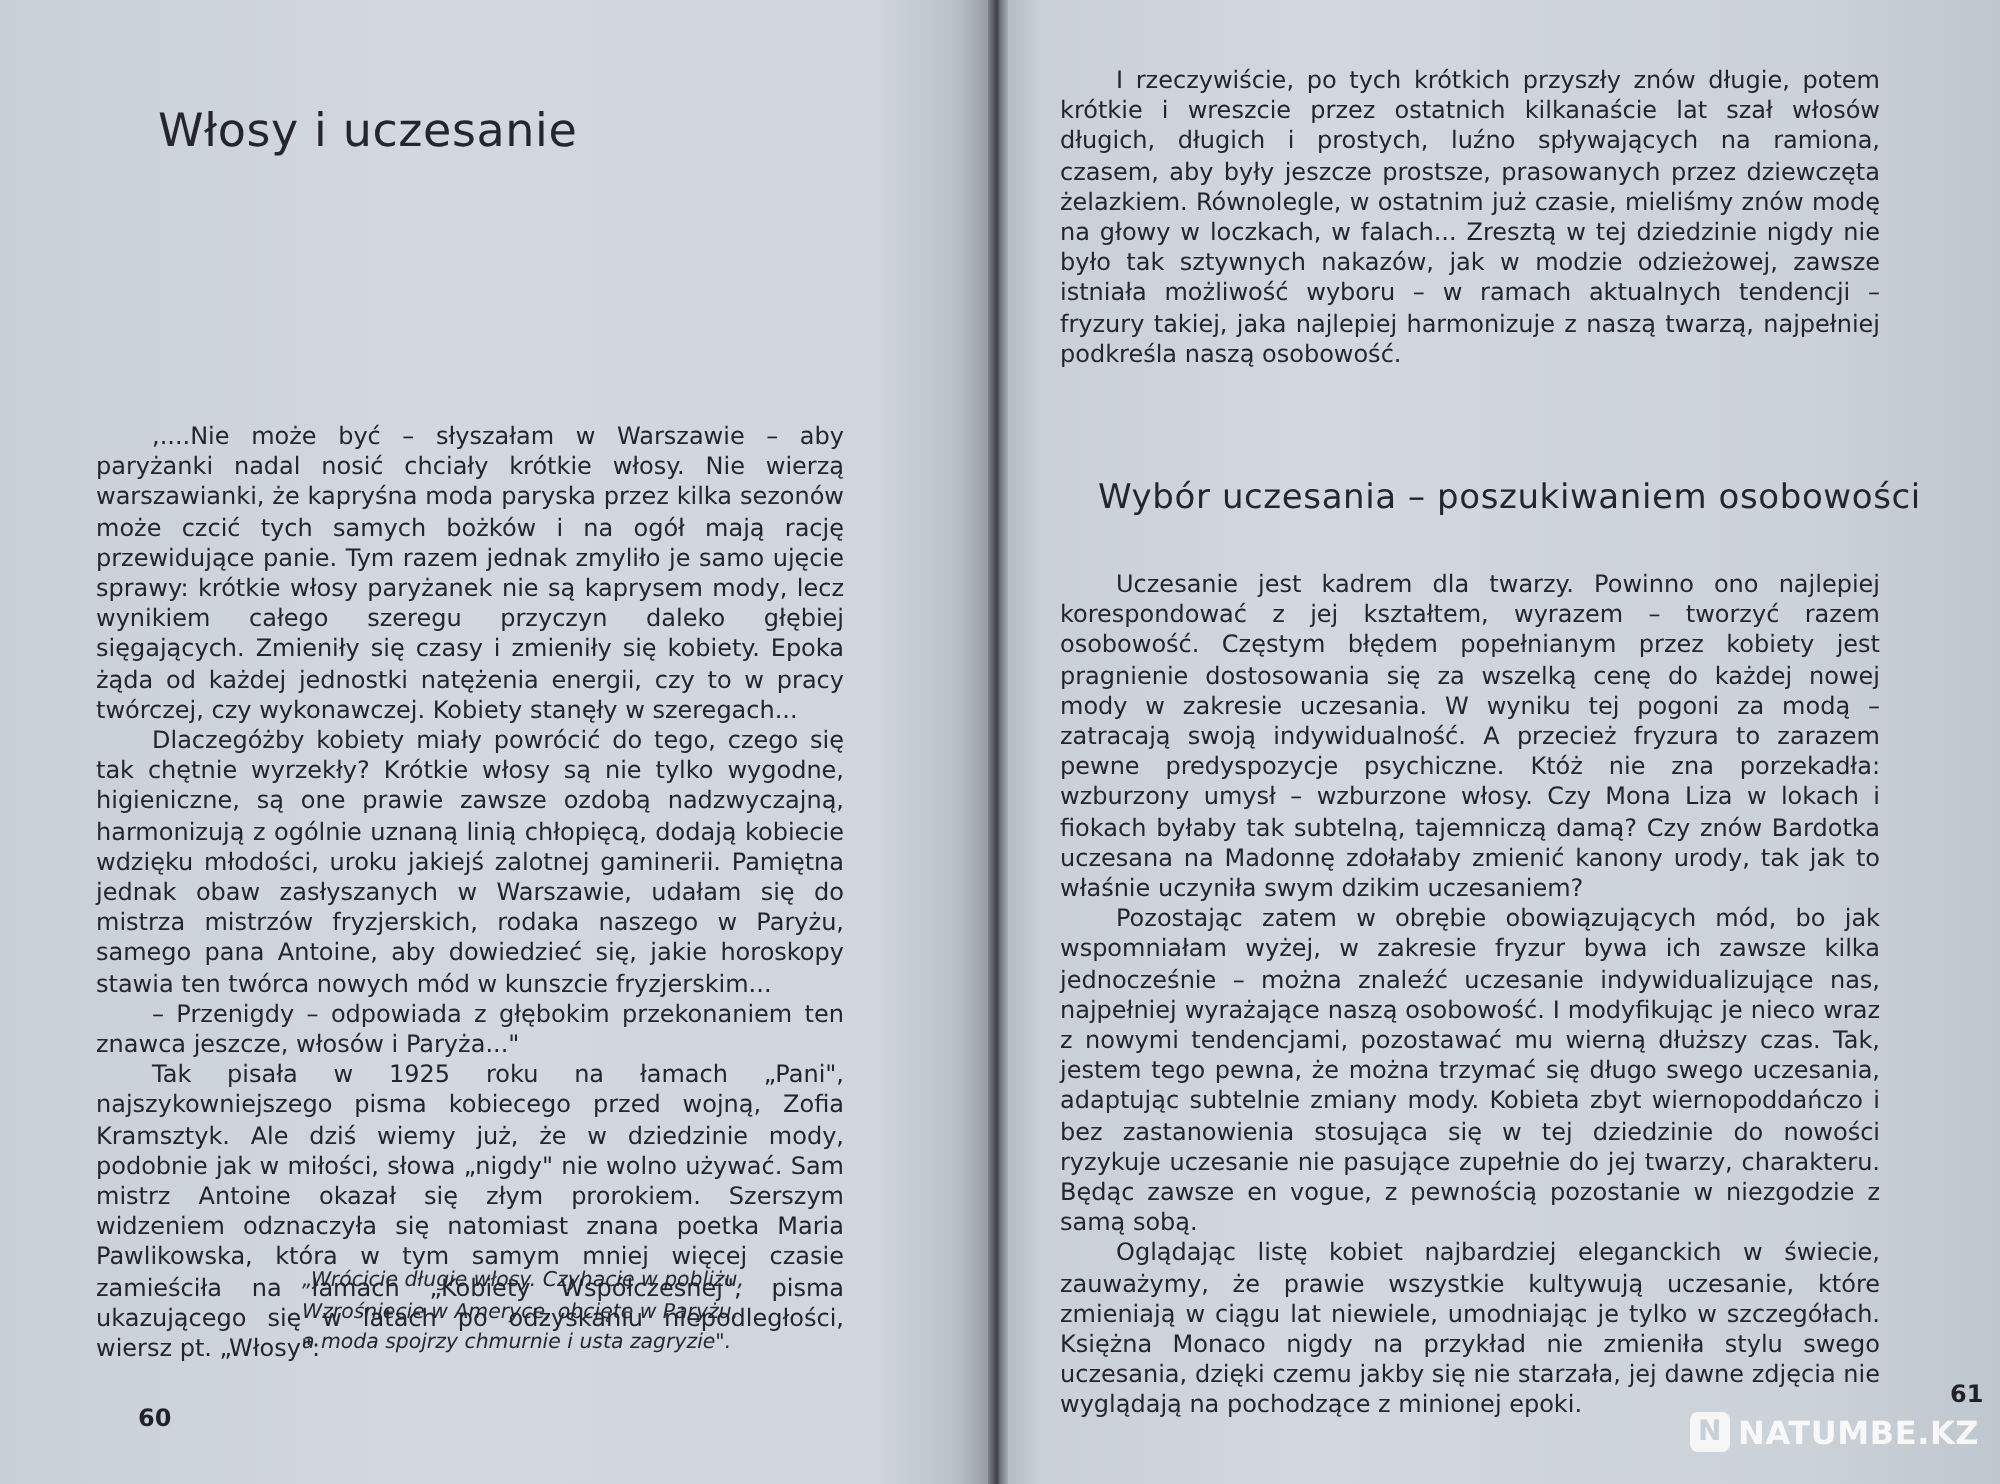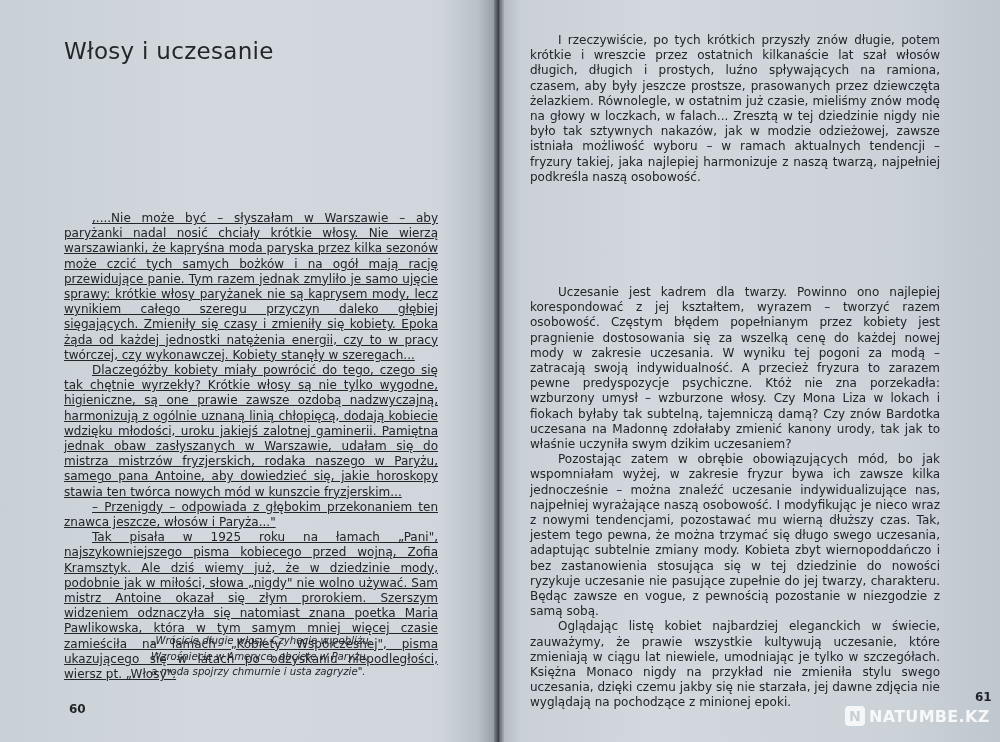"Włosy i uczesanie" .heading { margin: 0 -> 15px }
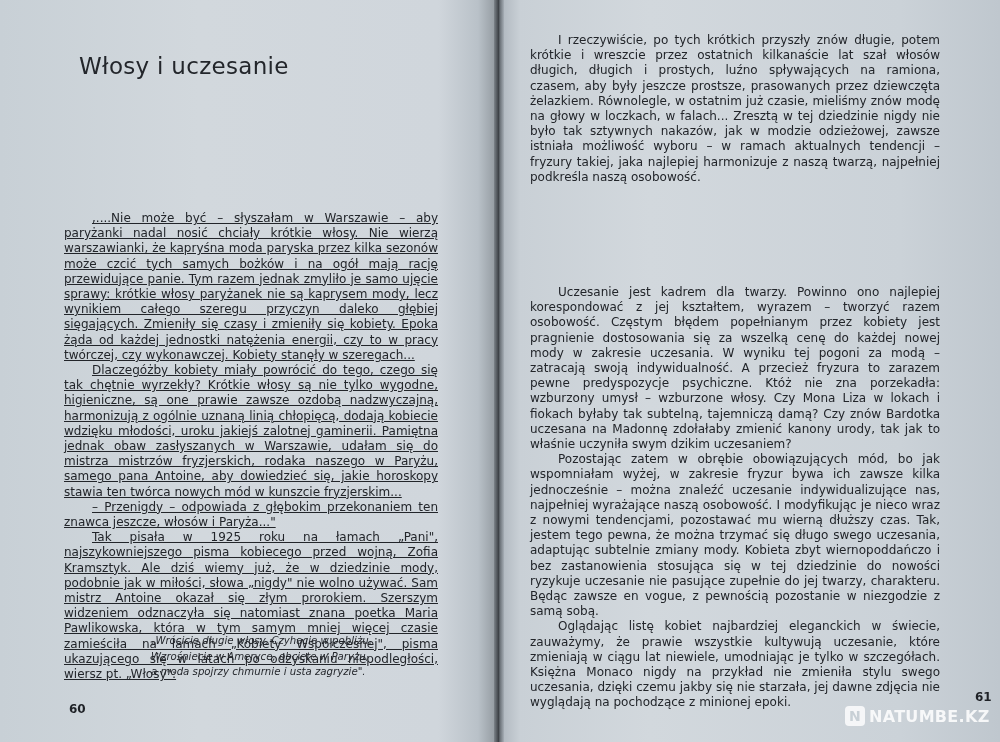",....Nie może być – słyszałam" .left-body { left: 64px -> 48px; text-decoration: underline -> none }
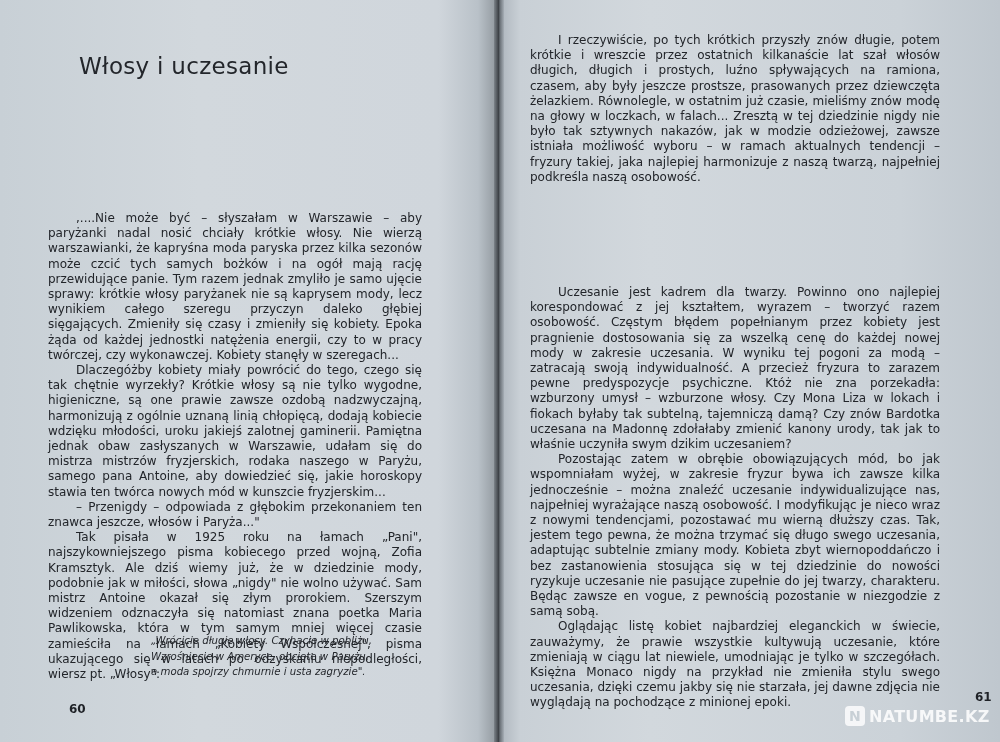"Wybór uczesania – poszukiwaniem" h2.heading { html: none -> <h2>Wybór uczesania – poszukiwaniem osobowości</h2> }
